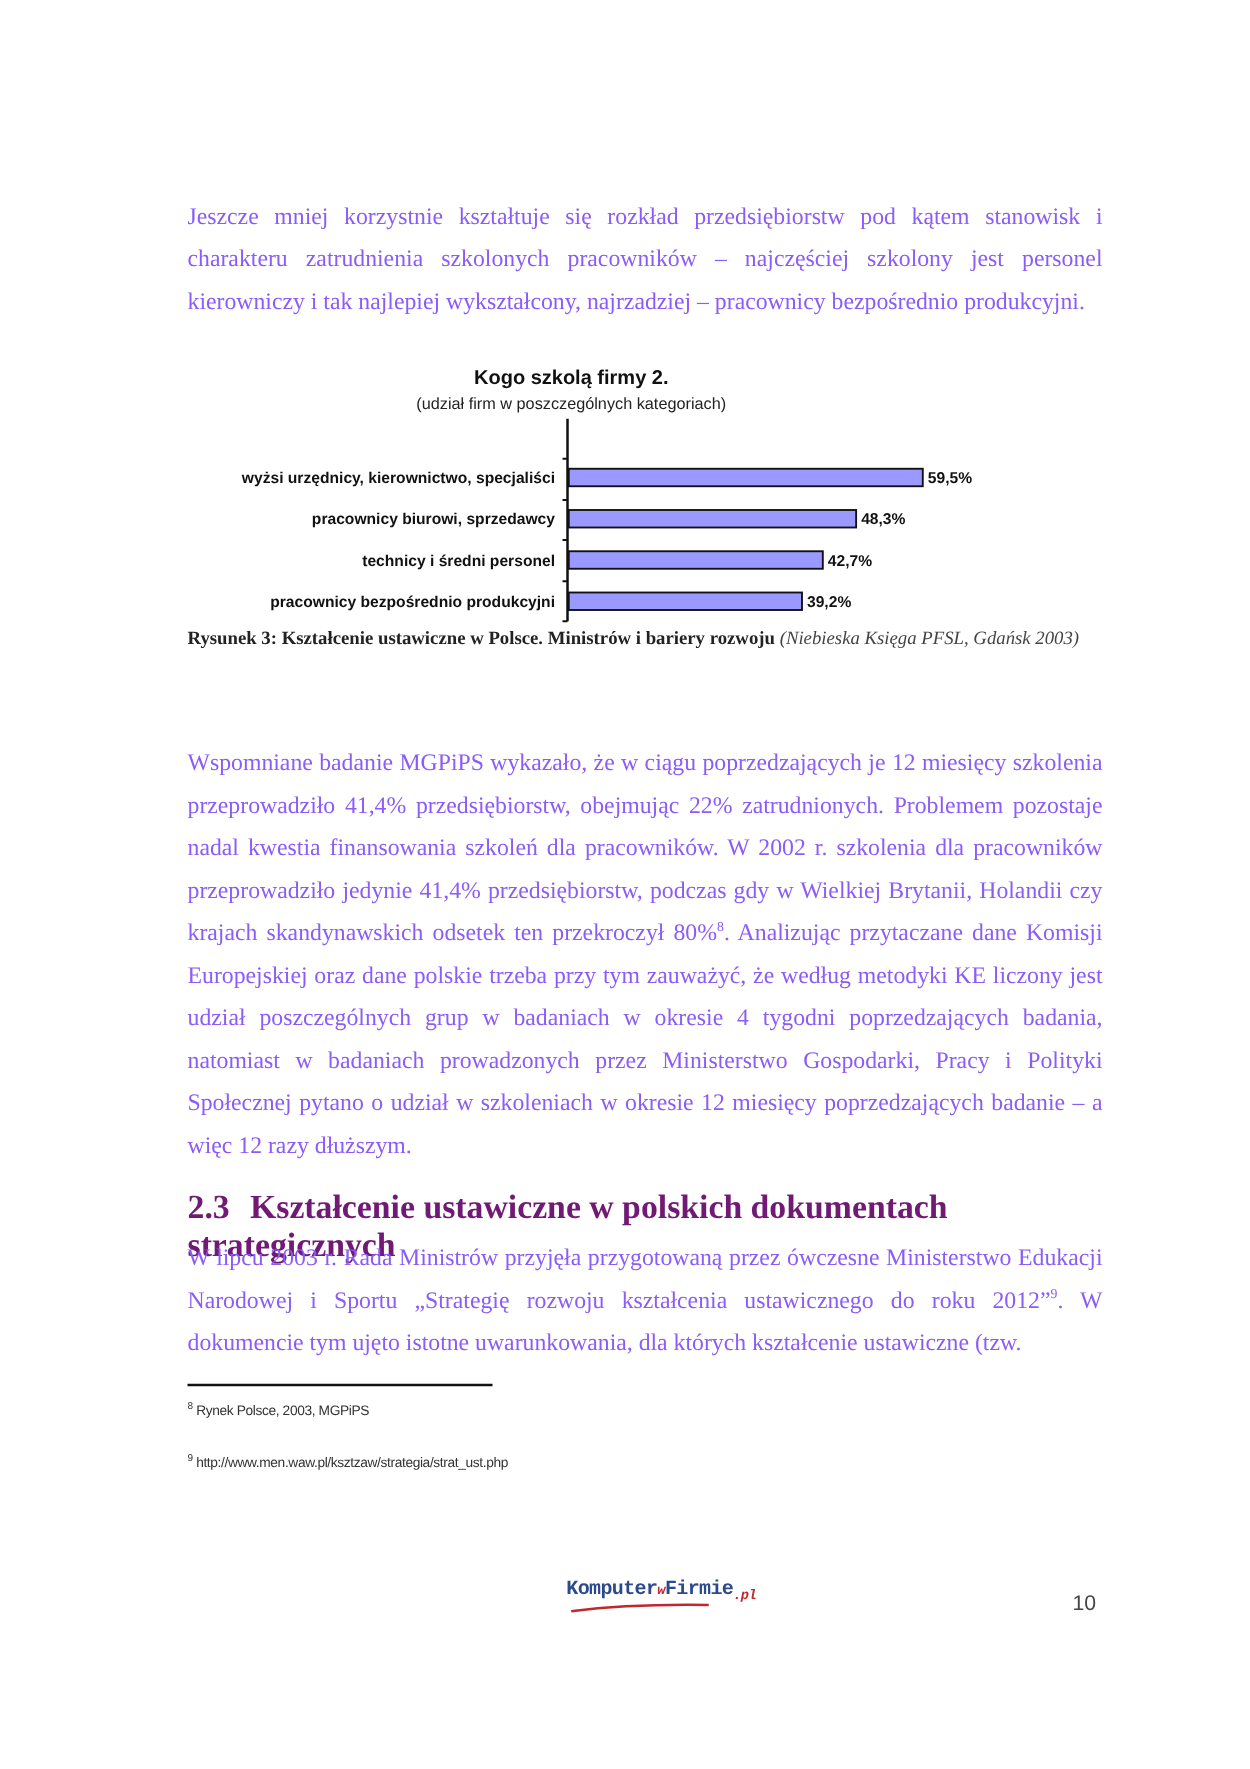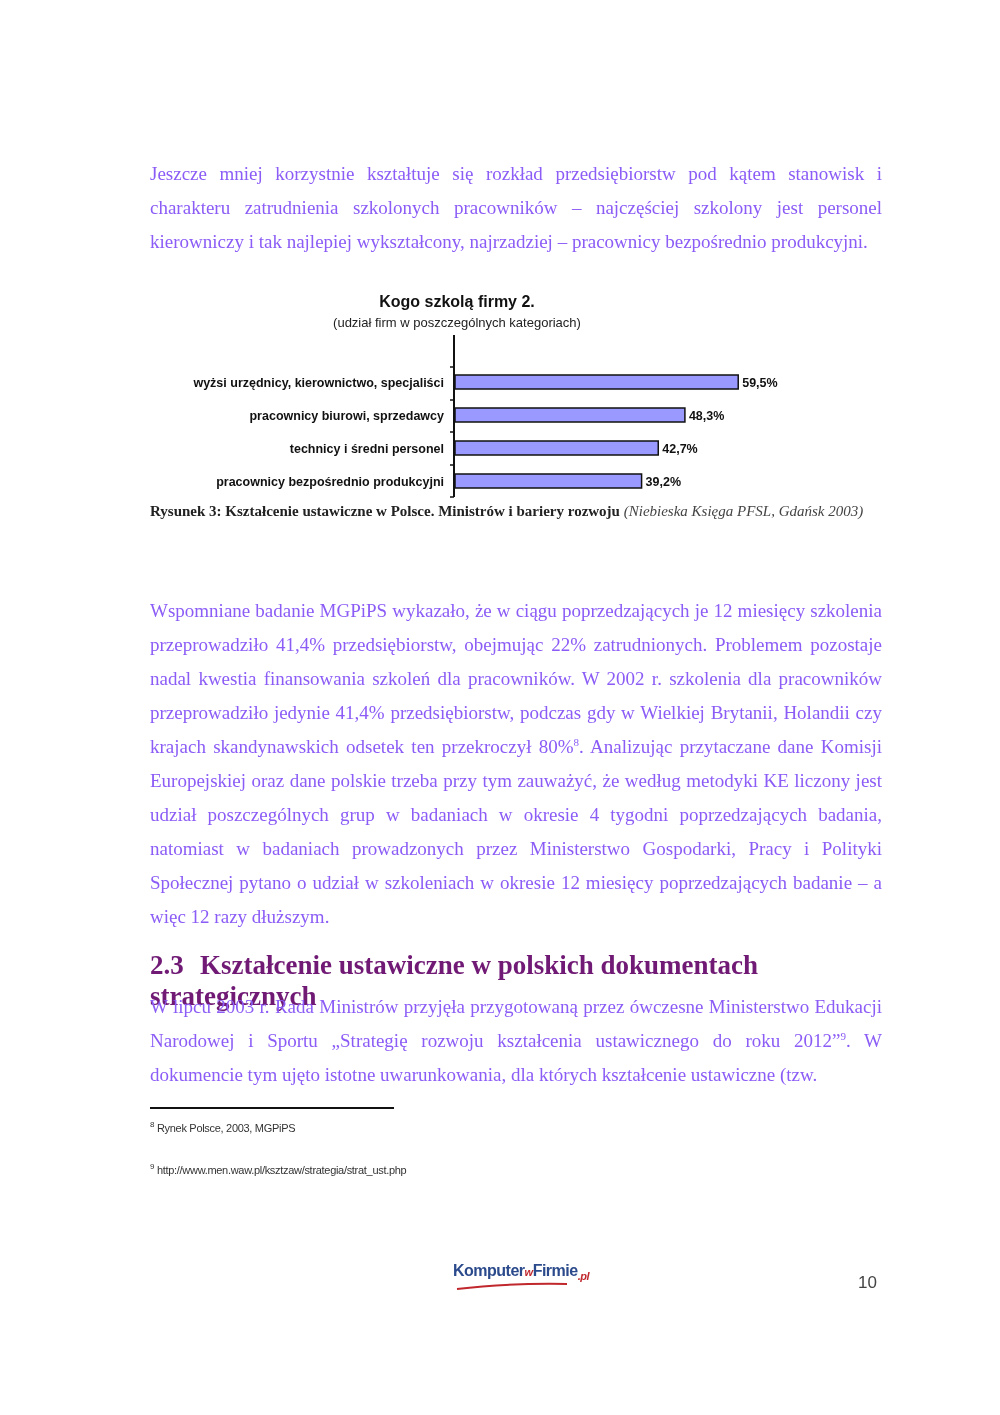"KomputerwFirmie.pl" #logo { font-family: Liberation Sans, sans-serif -> Liberation Mono, monospace }
